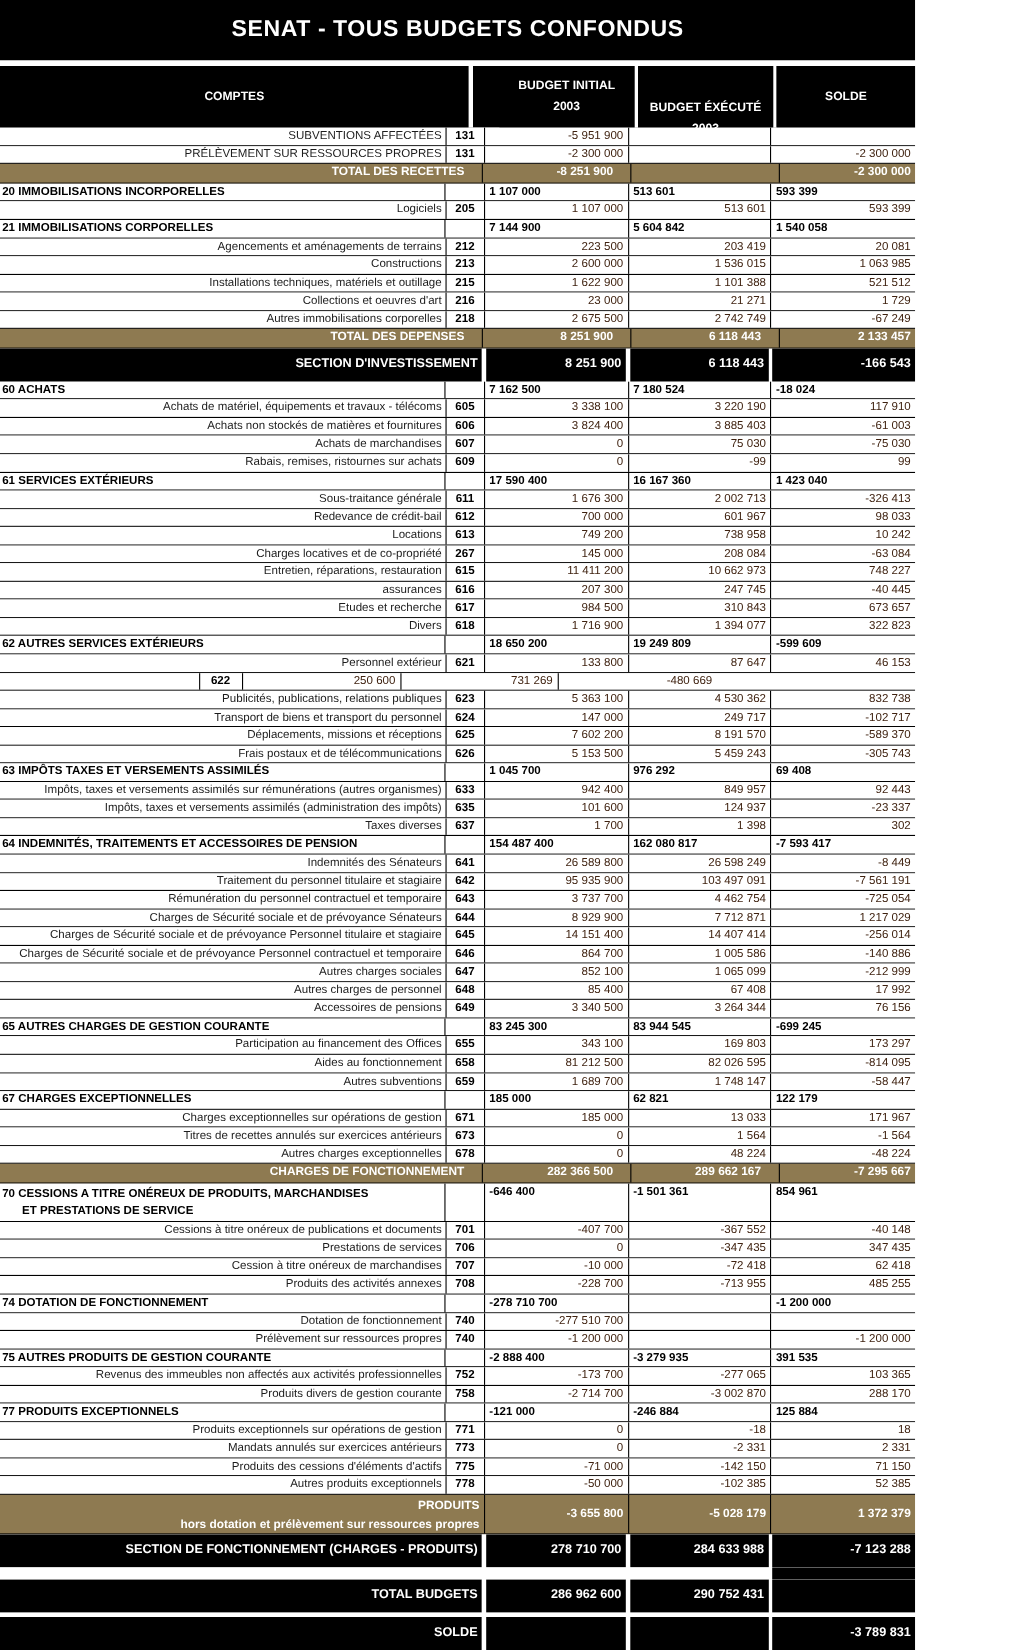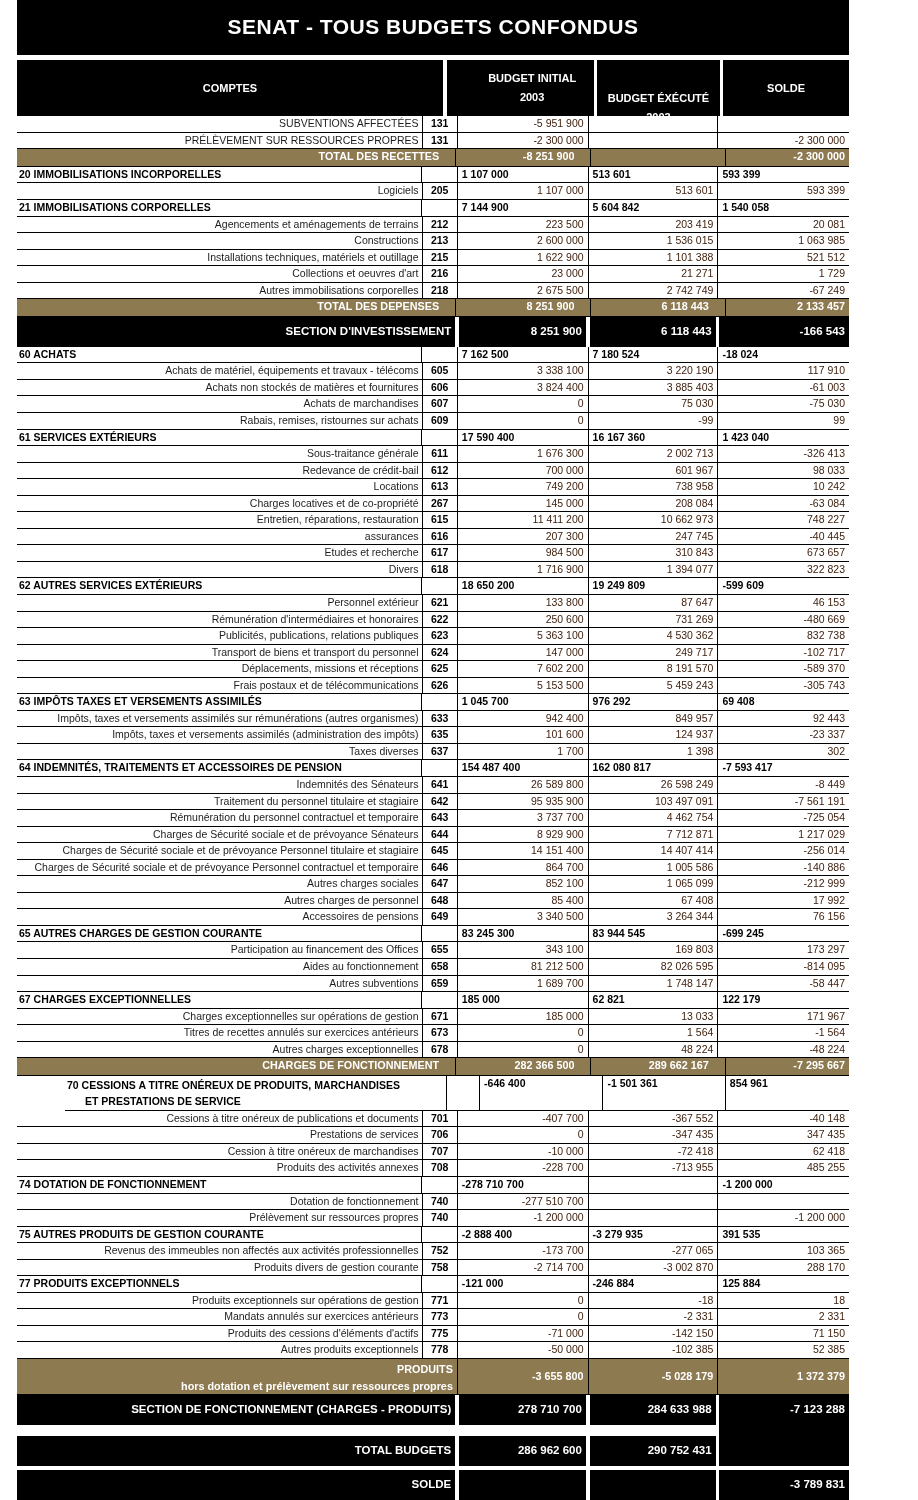"SENAT - TOUS BUDGETS CONFONDUS" #page { padding-left: 17px -> none }
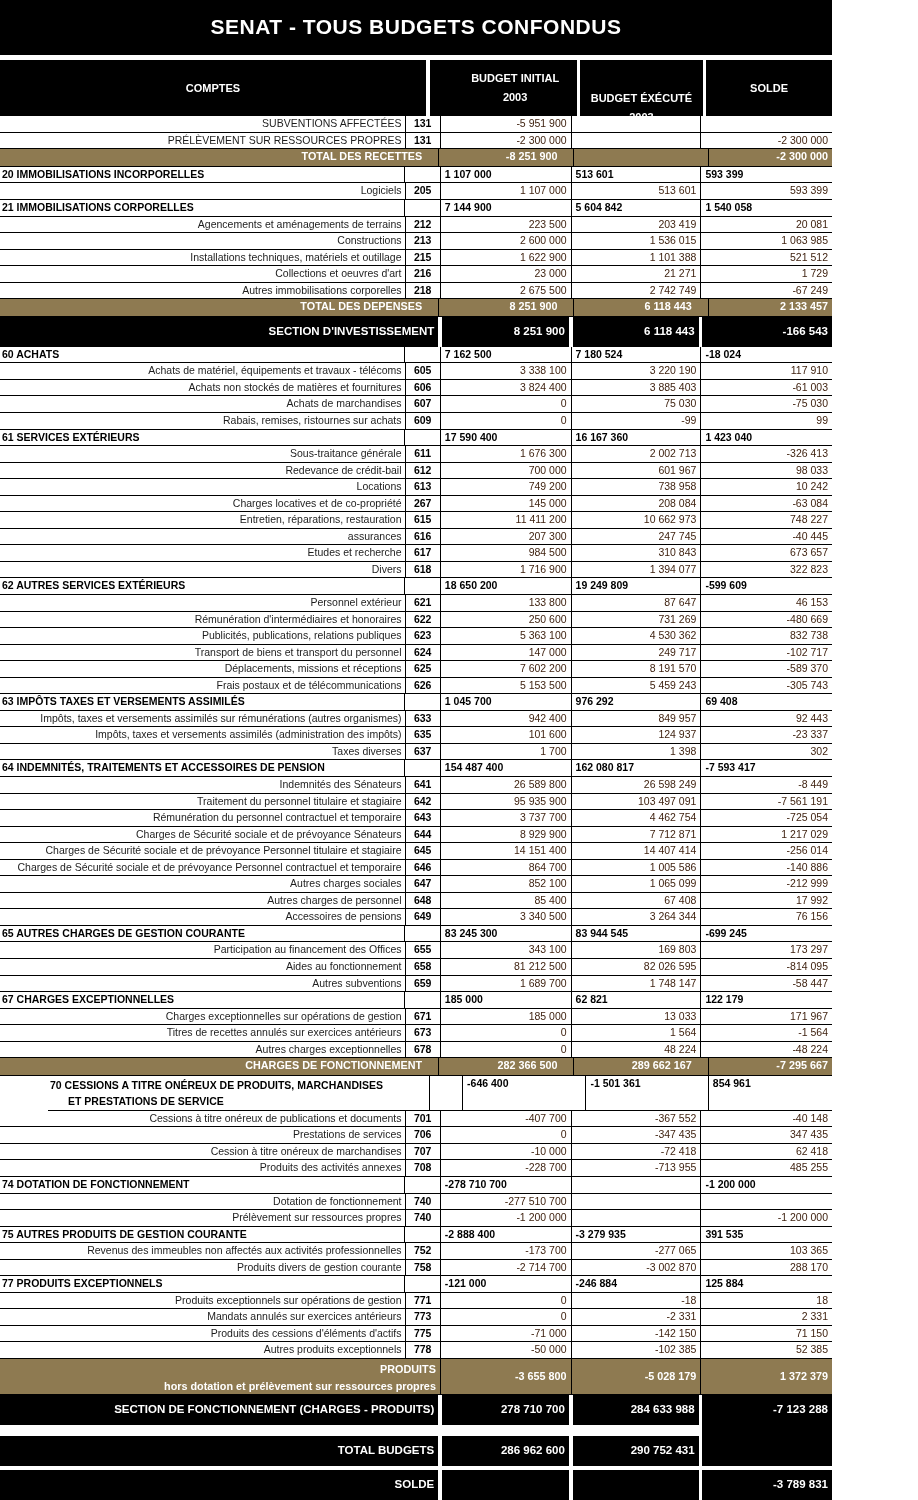"Rémunération d'intermédiaires et" div.c { html: <div> <div>Rémunération d'intermédiaires et honoraires</div> </div> -> none }
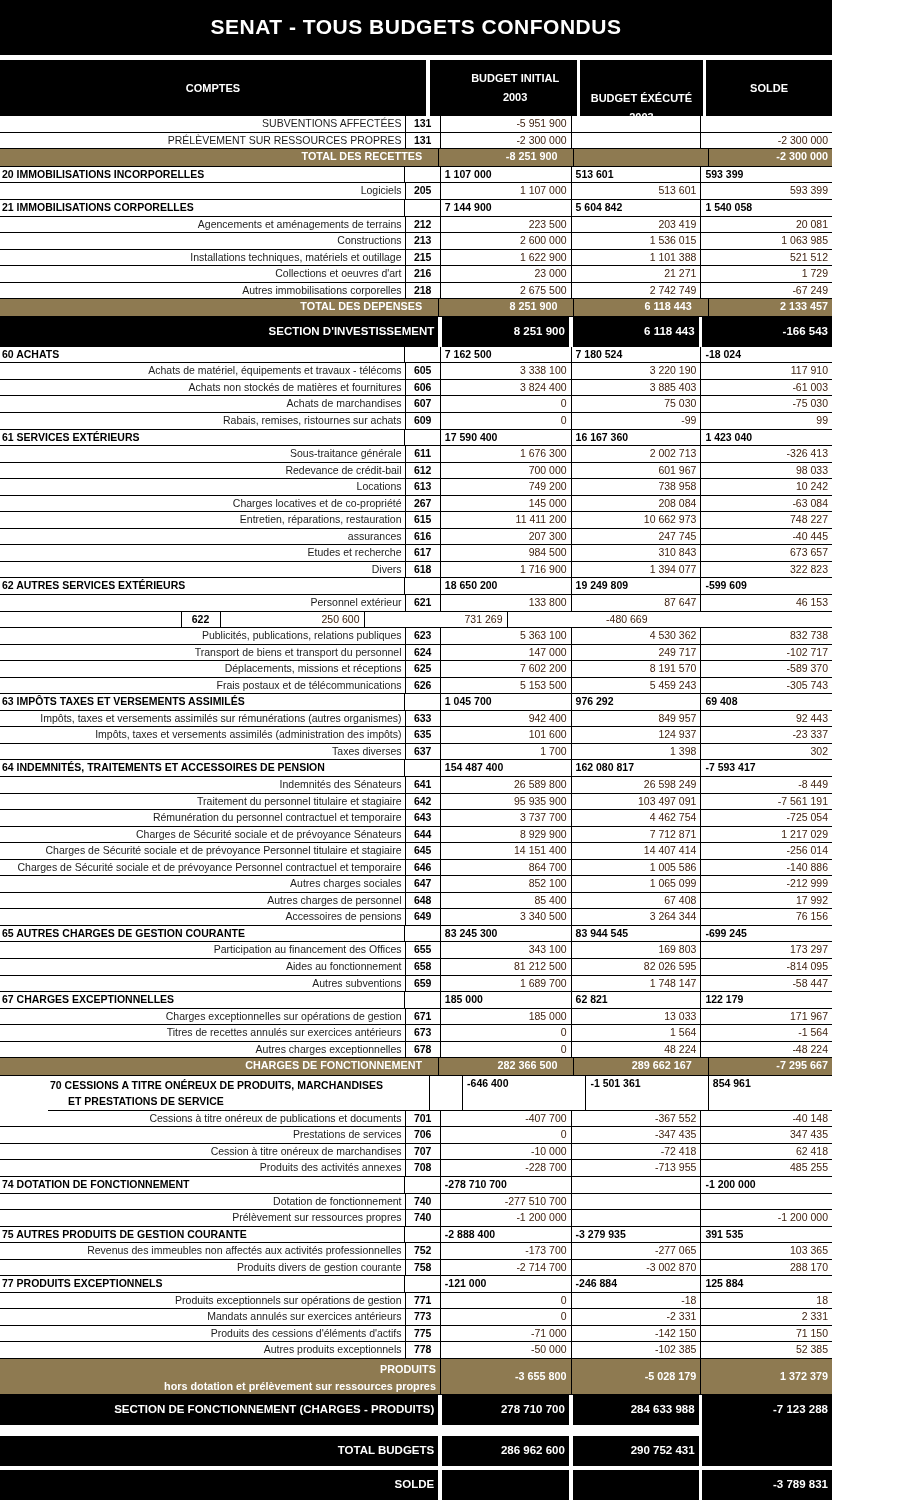"70 CESSIONS A TITRE ONÉREUX" .section2 { margin-left: 48px -> none }
